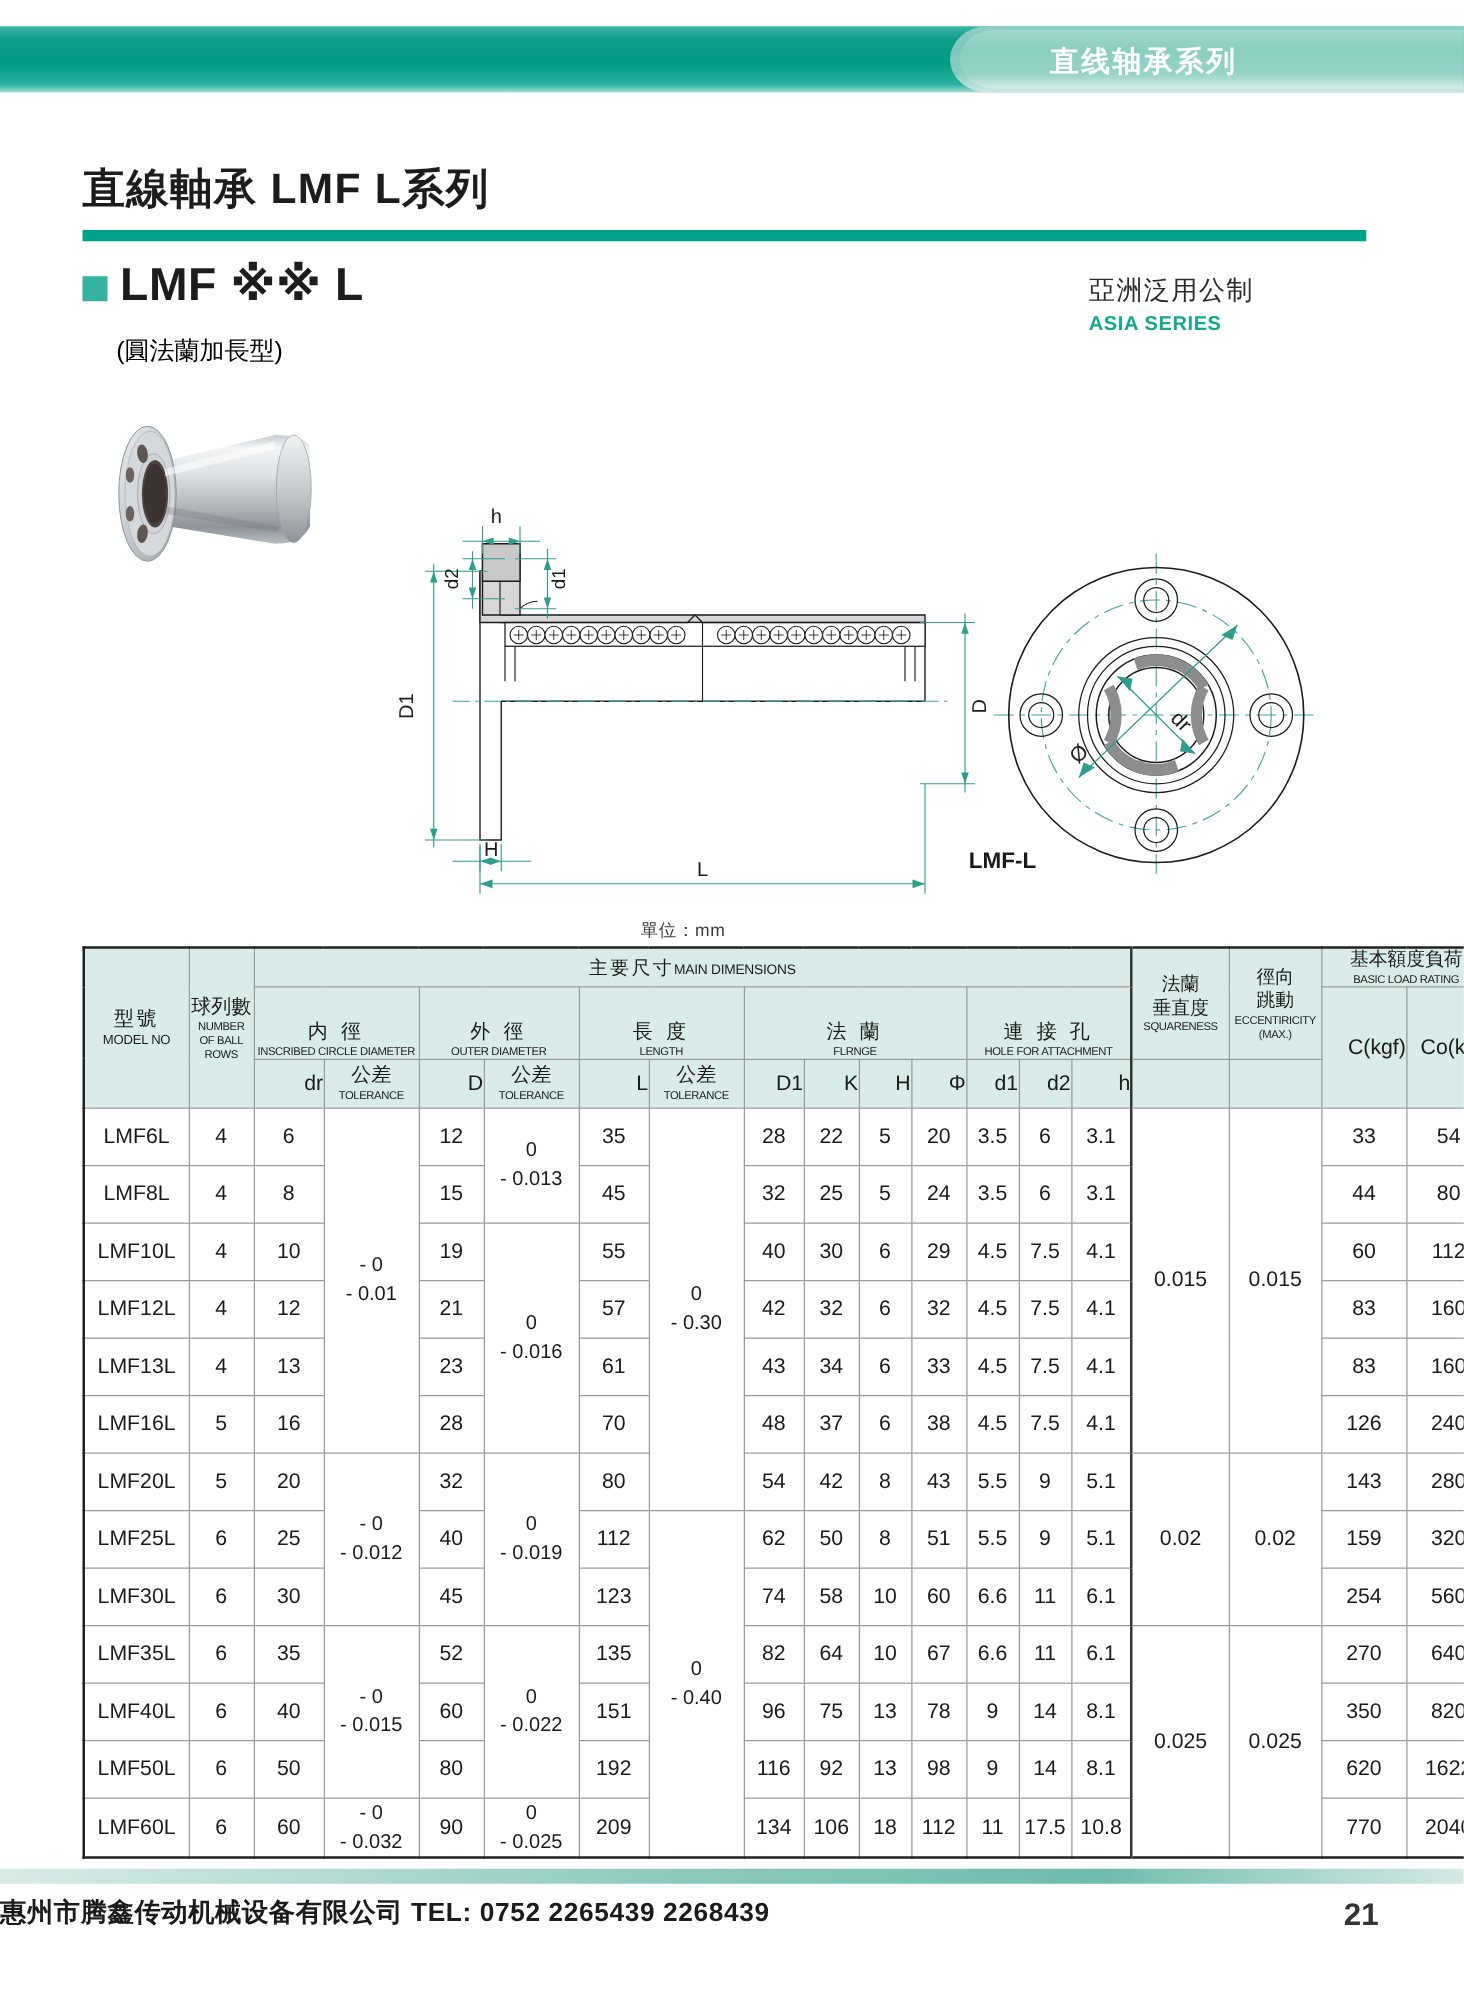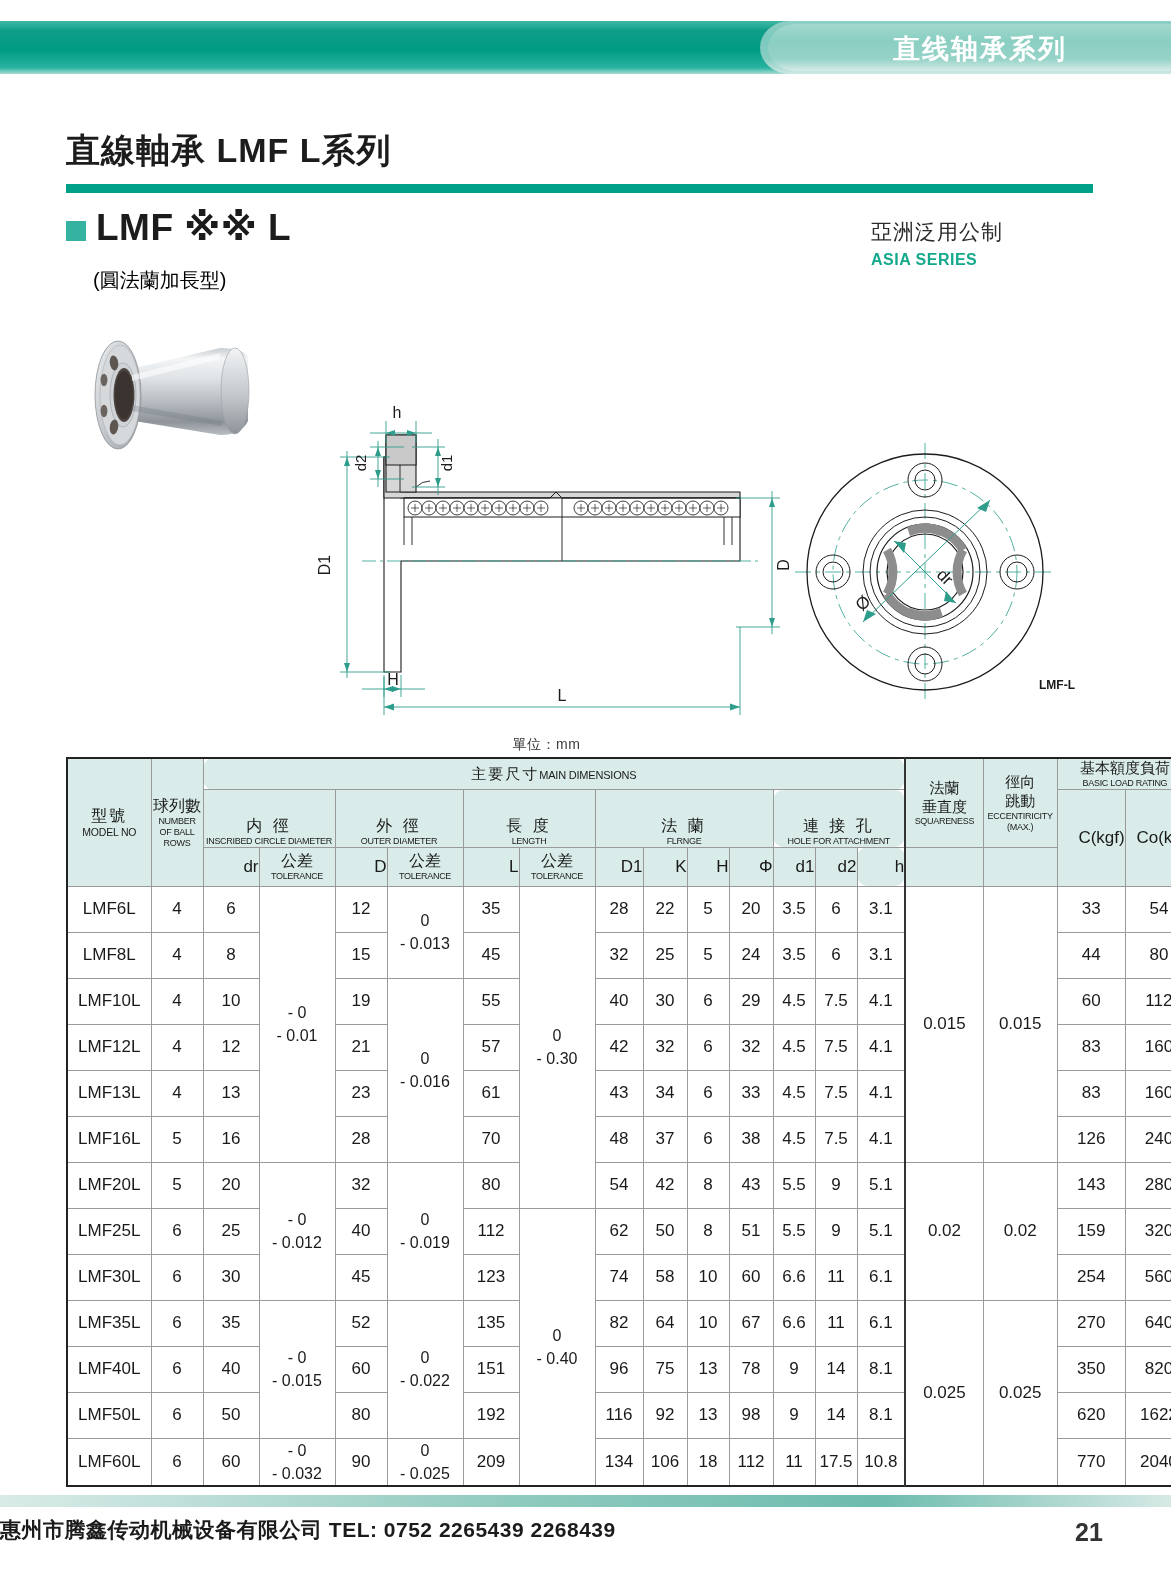"直线轴承系列" .banner-title { font-size: 27px -> 23px; text-align: center -> left }
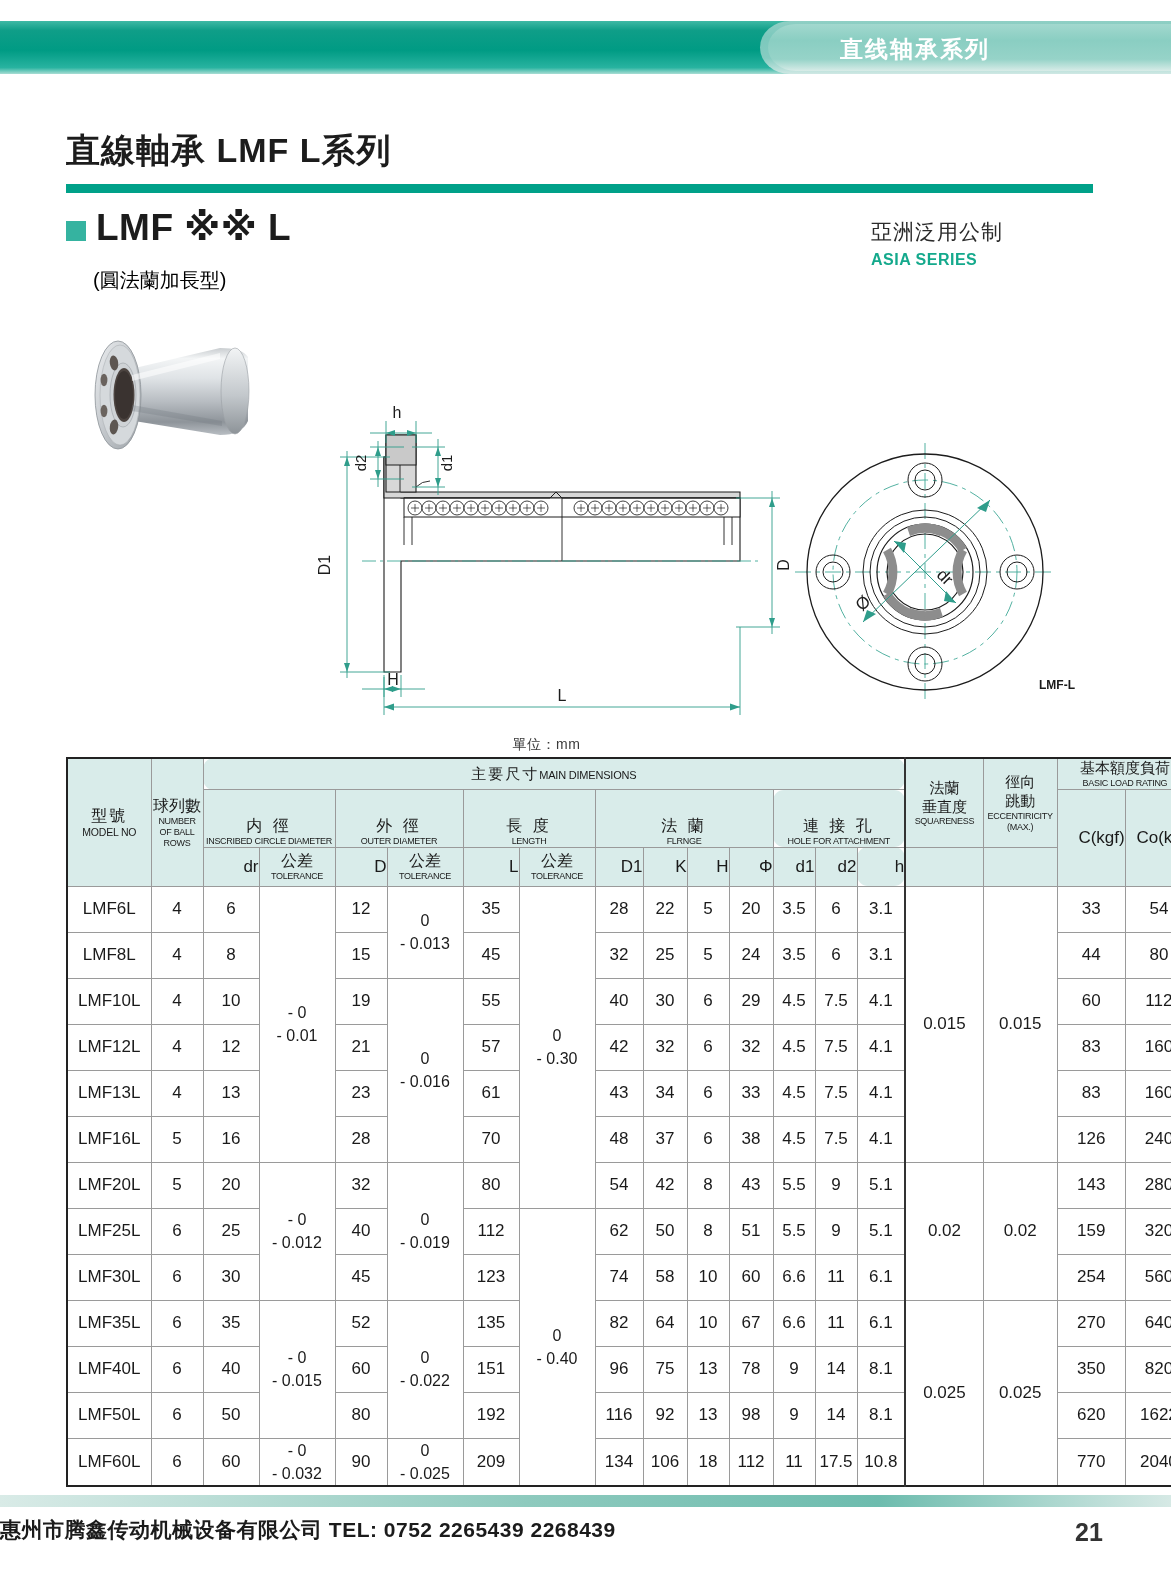"LMF-L" .endlabel { font-size: 12px -> 18px; text-align: right -> left }
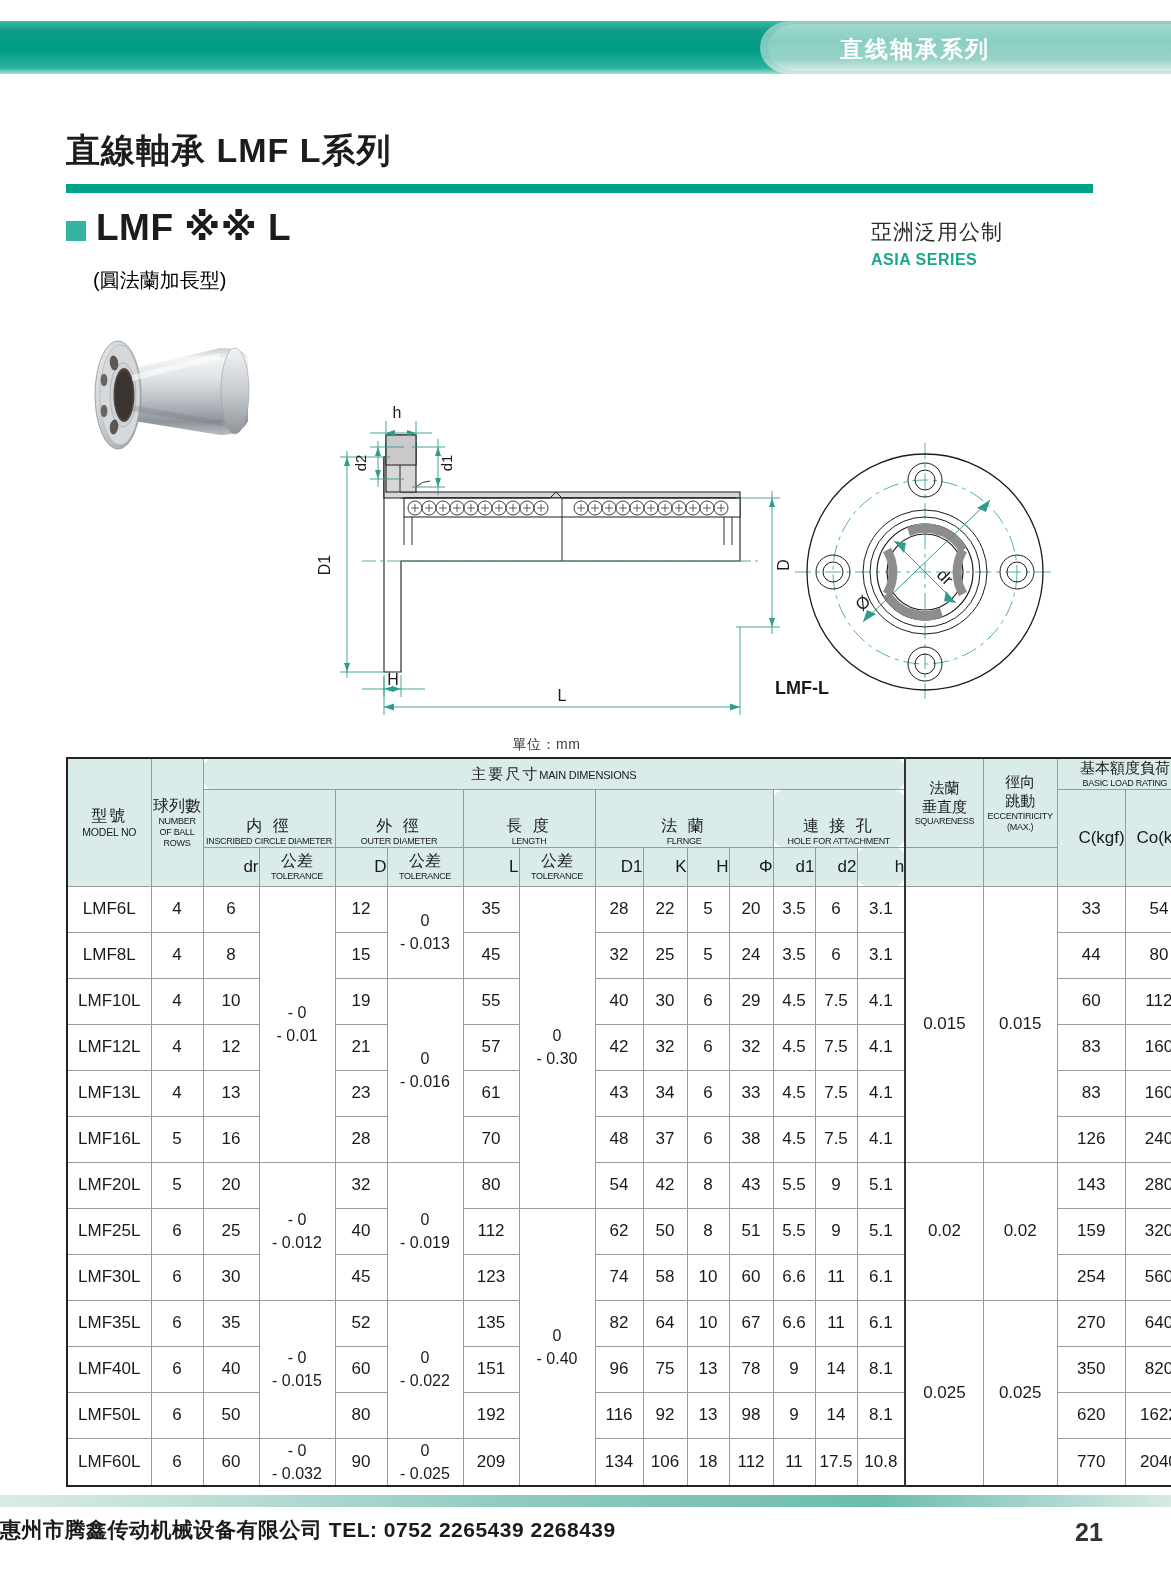"主要尺寸MAIN DIMENSIONS" .thickright { border-radius: 11px -> none }
